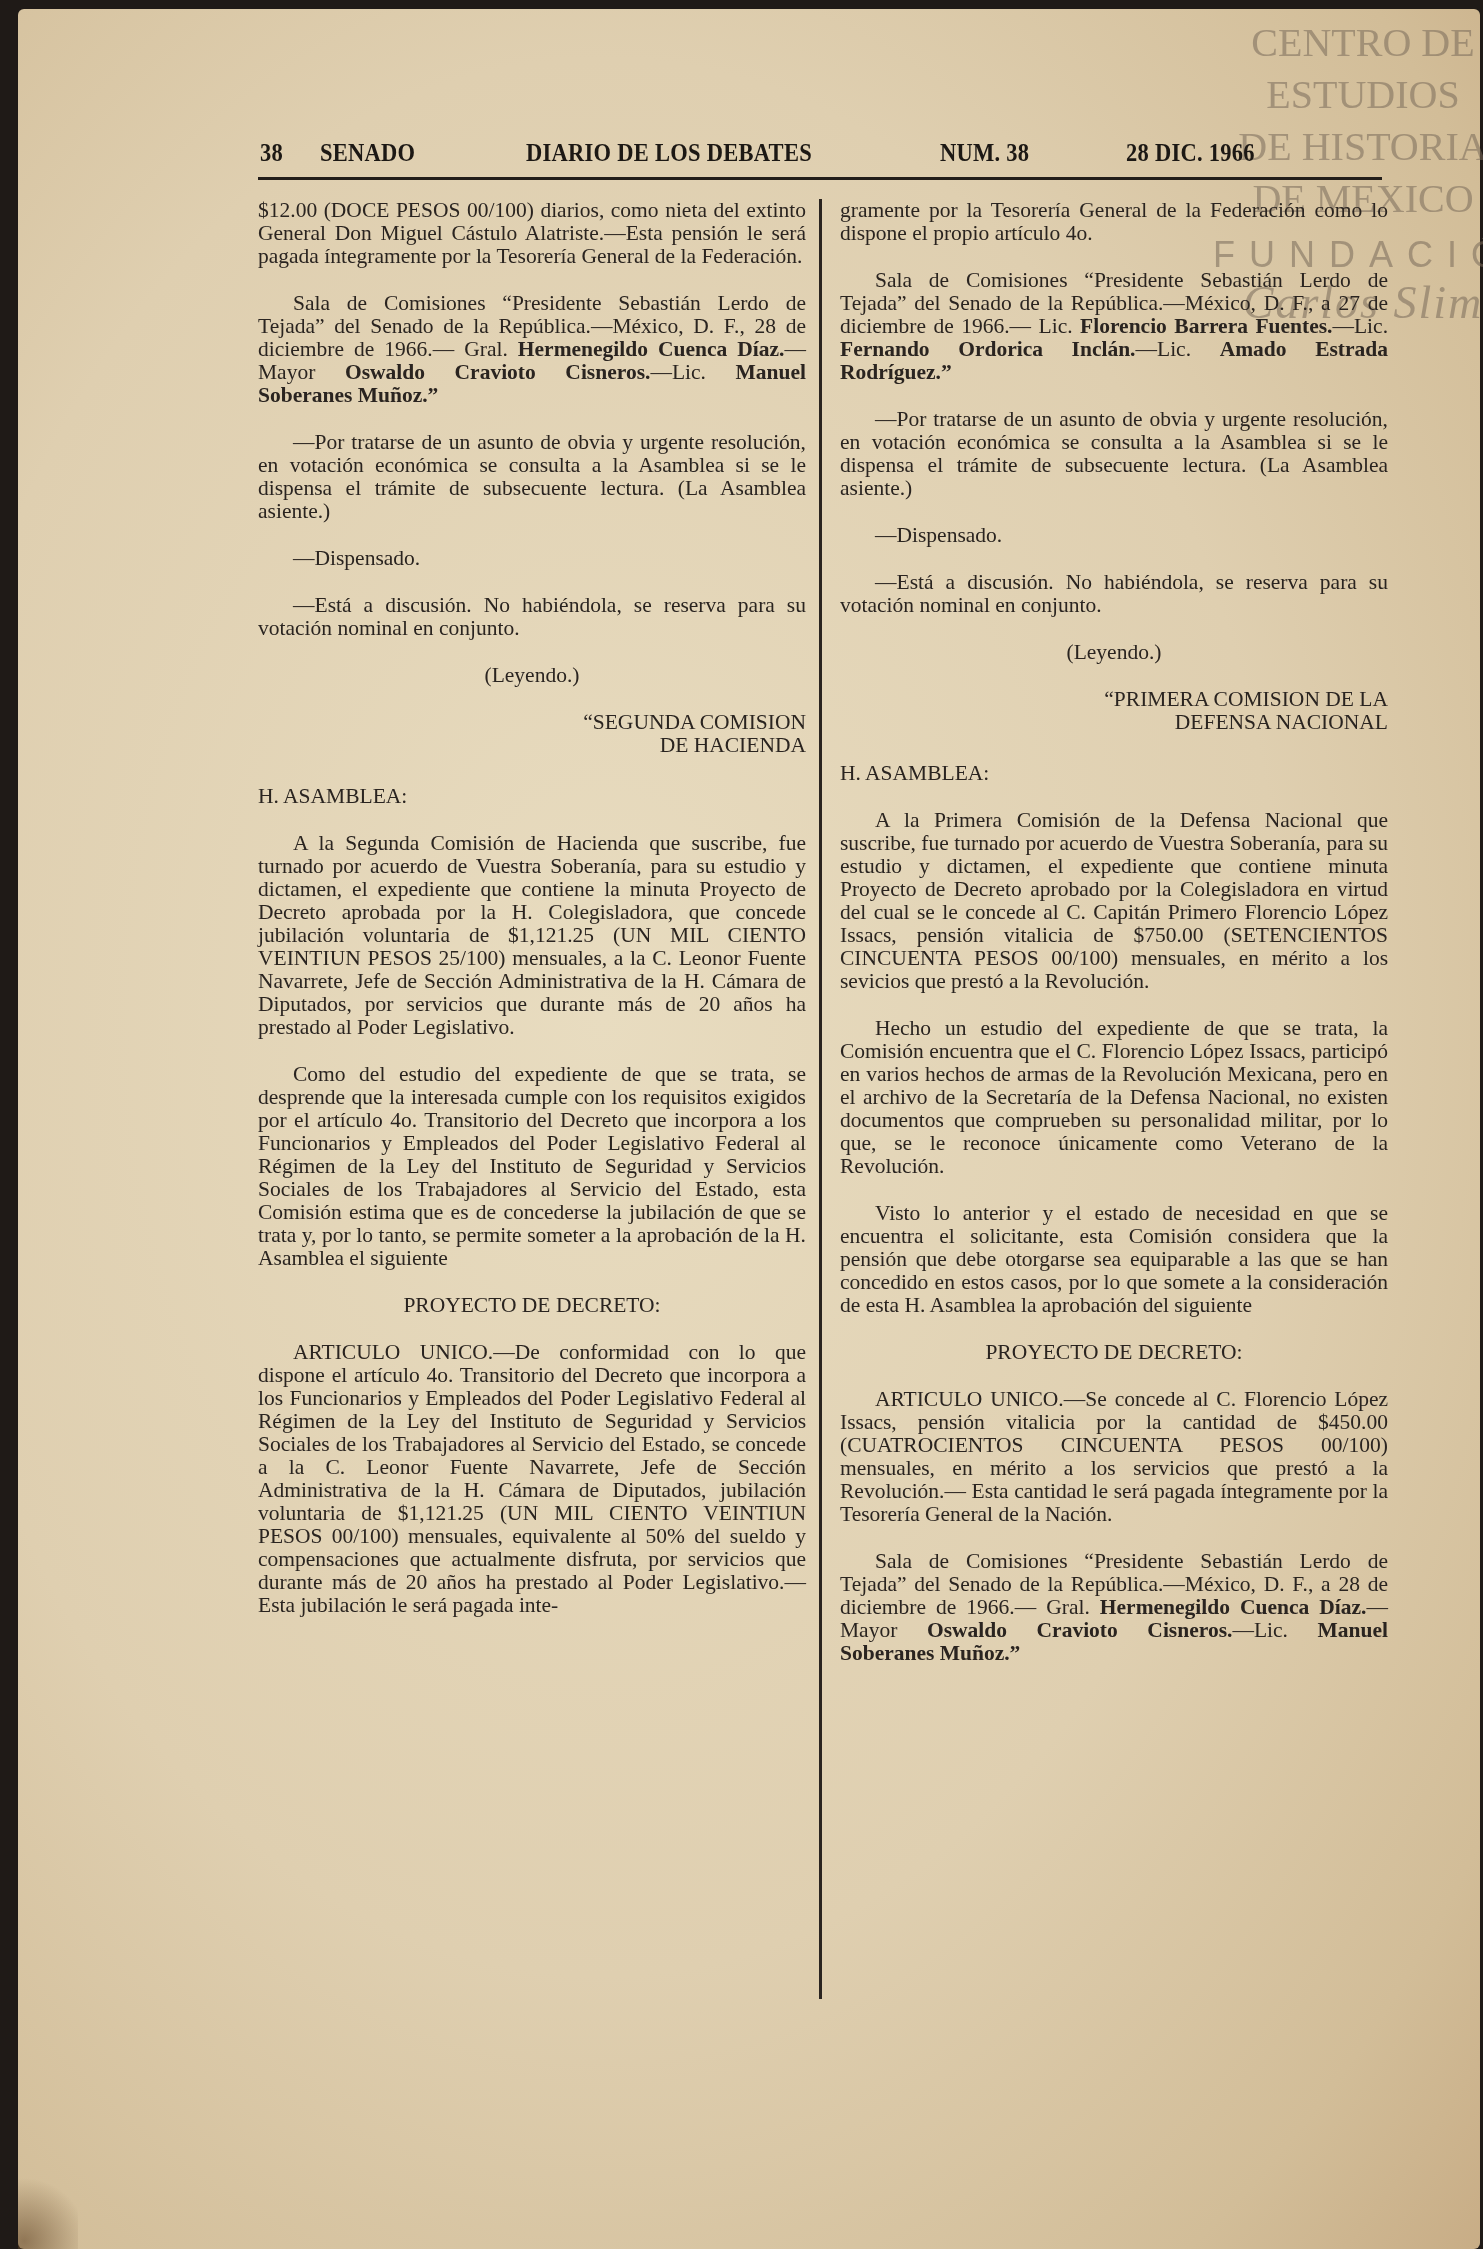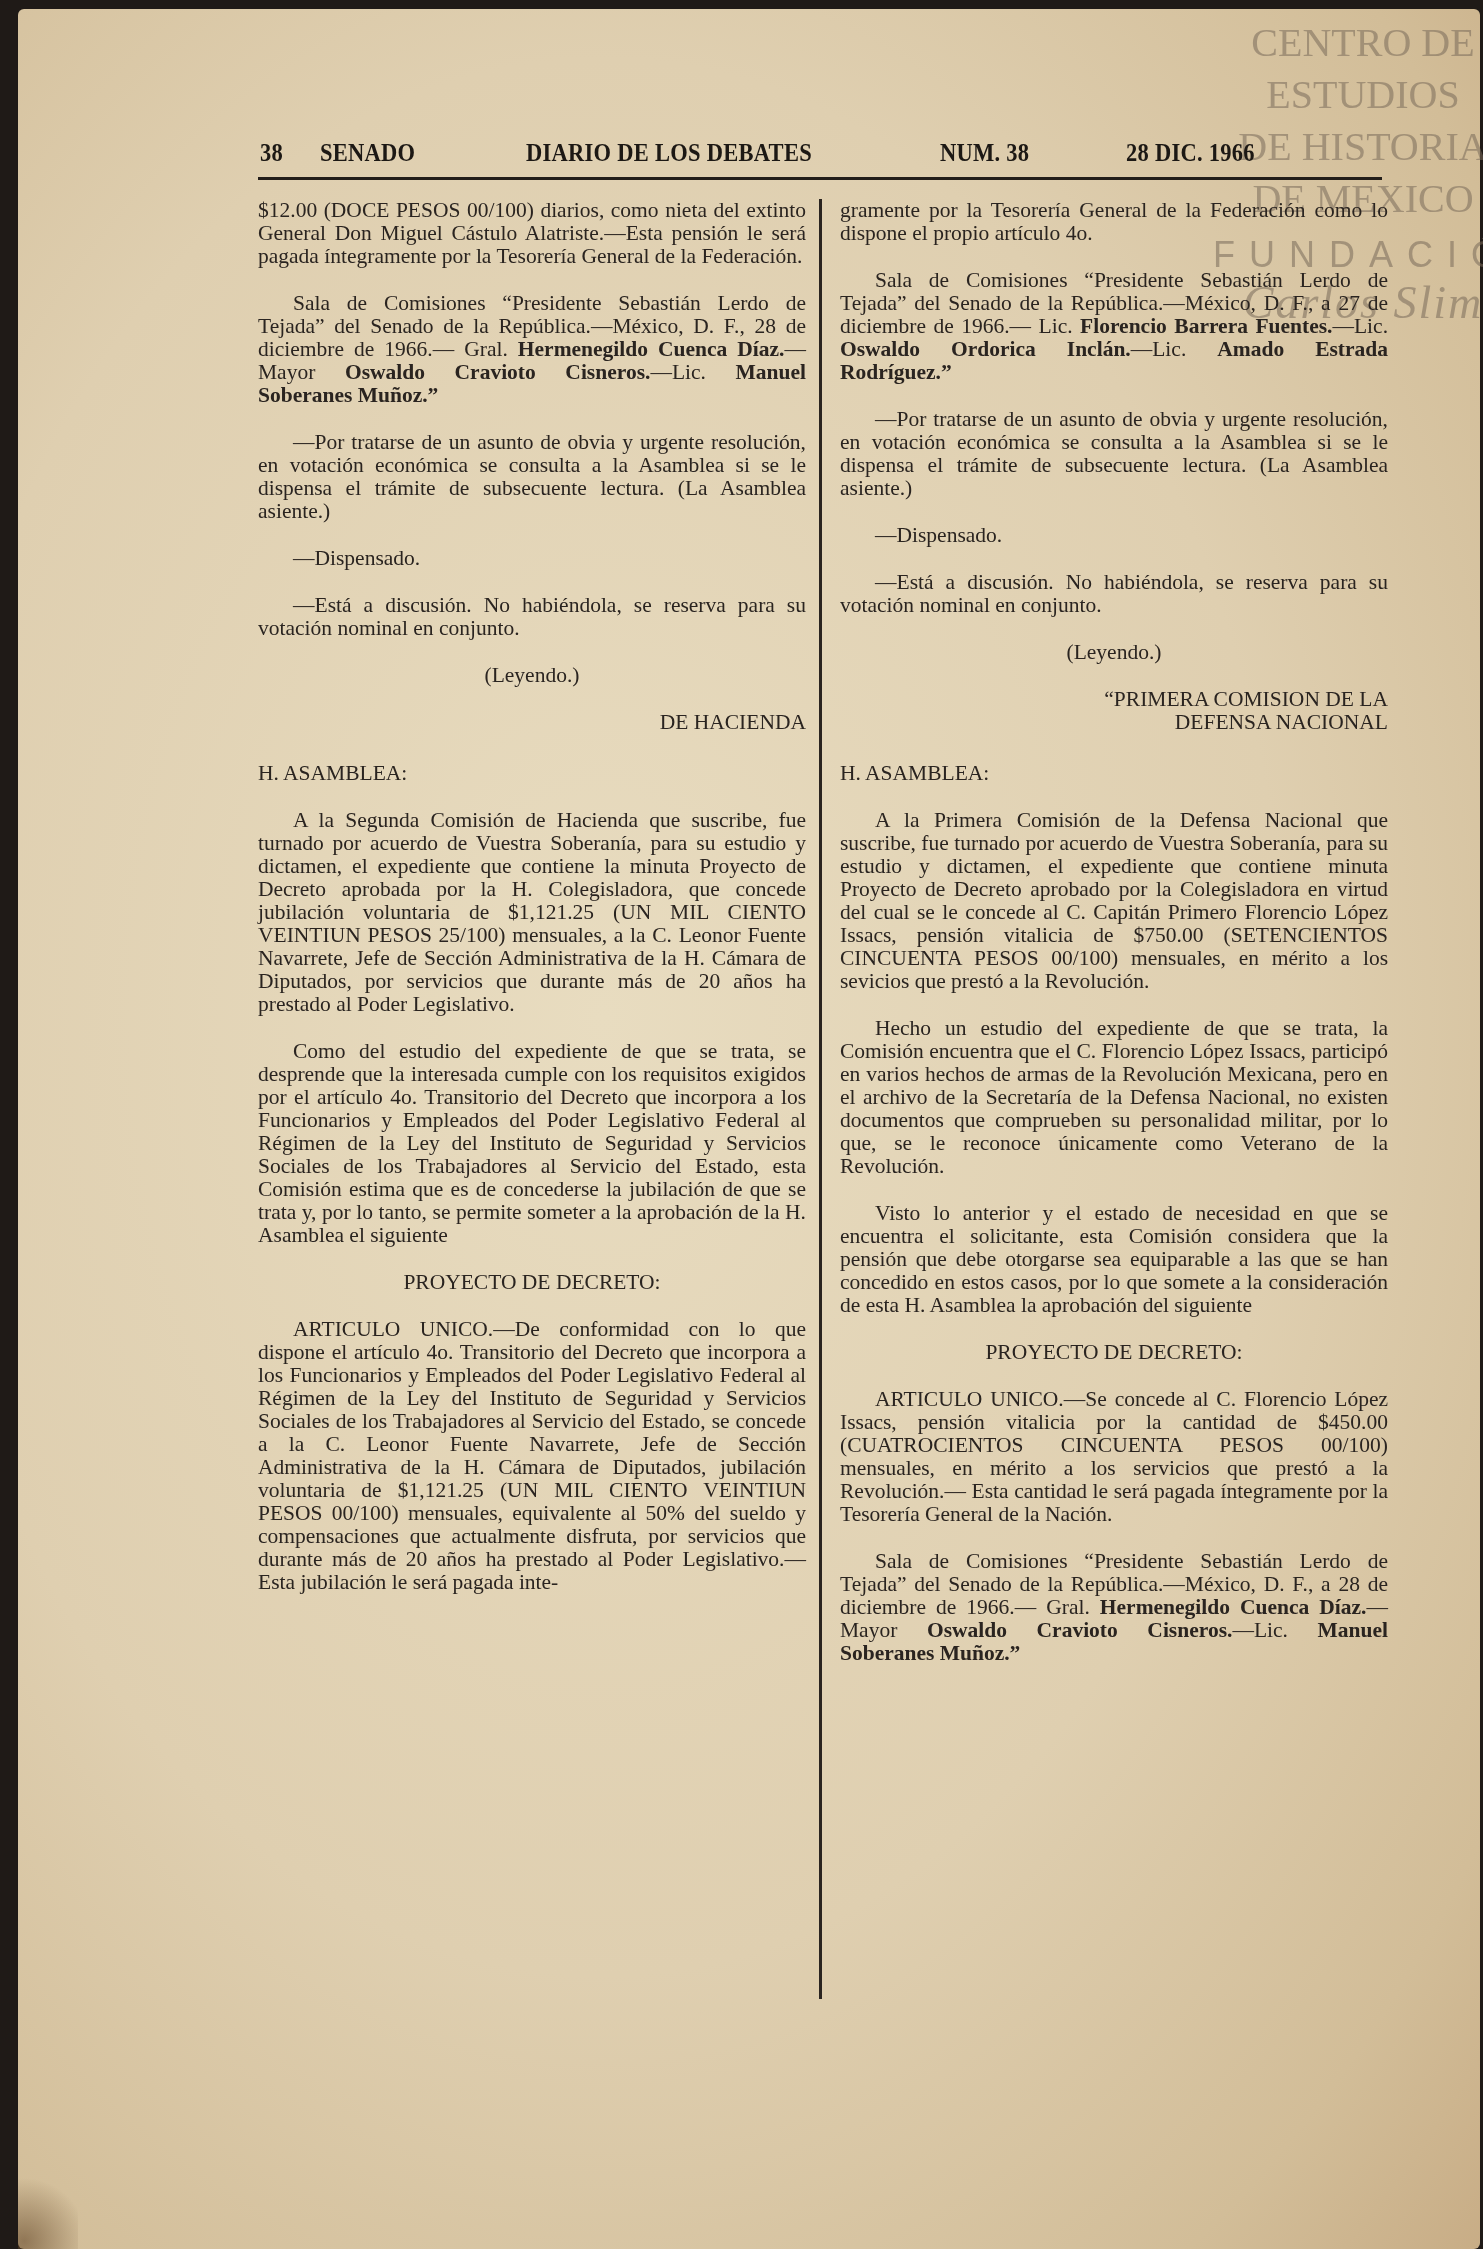"Oswaldo Ordorica Inclán." b { text: Oswaldo -> Fernando }
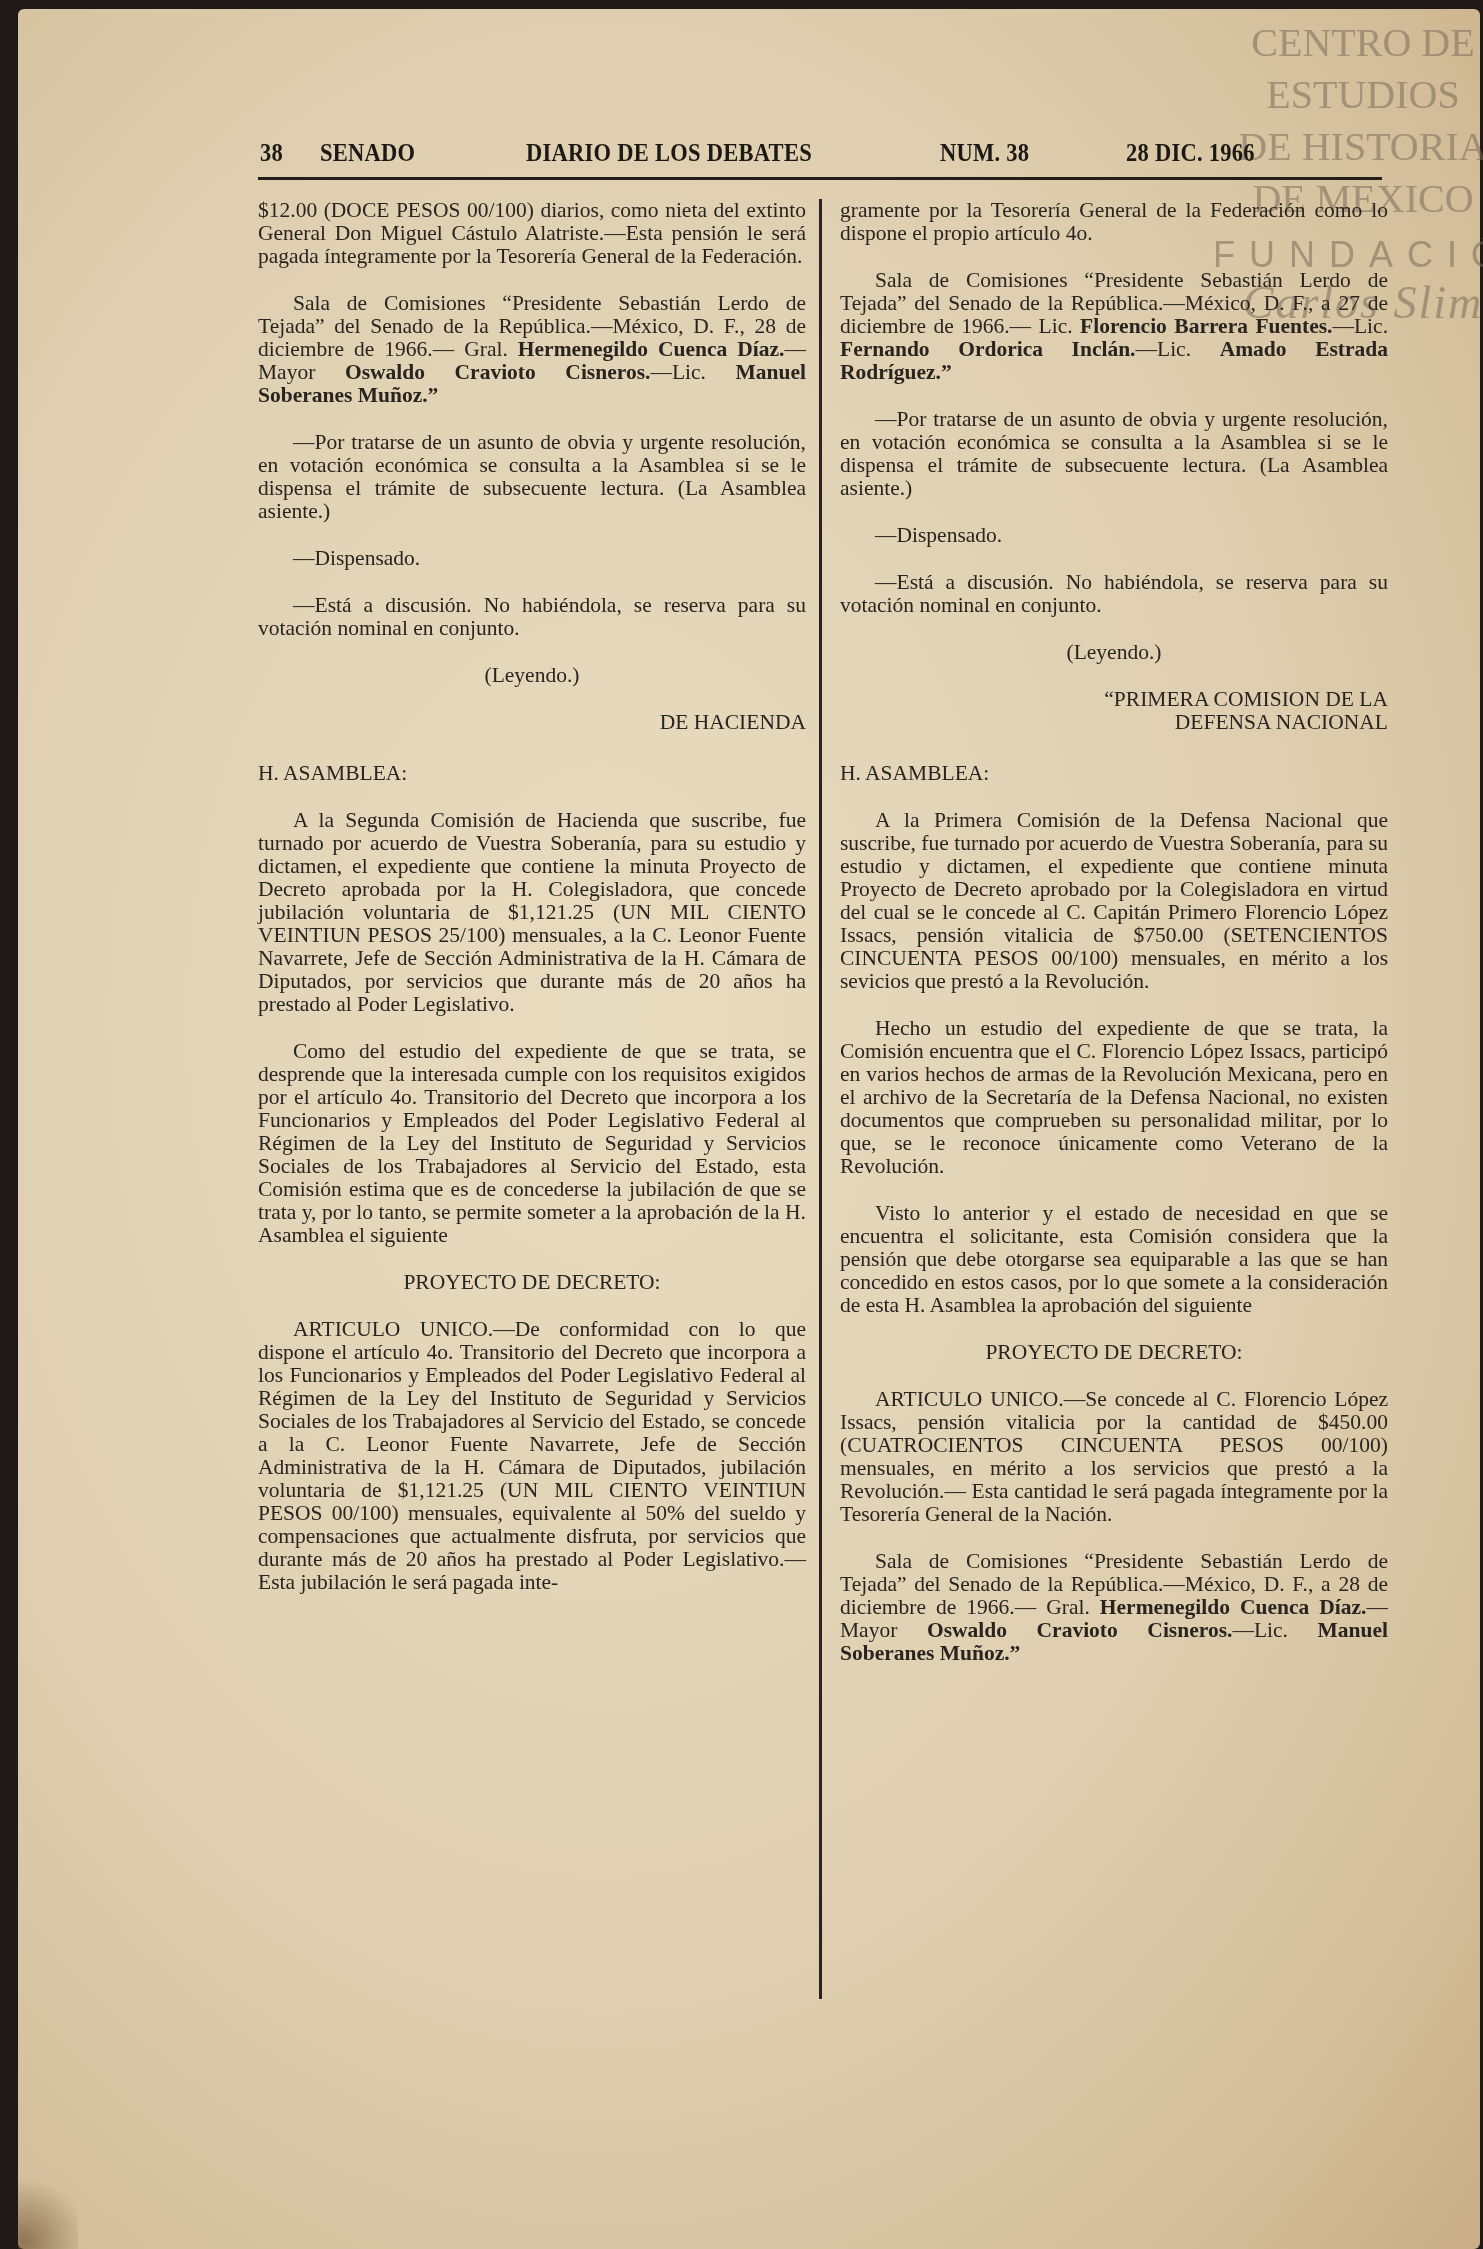"“SEGUNDA COMISION" p.right { html: none -> <p>“SEGUNDA COMISION</p> }
